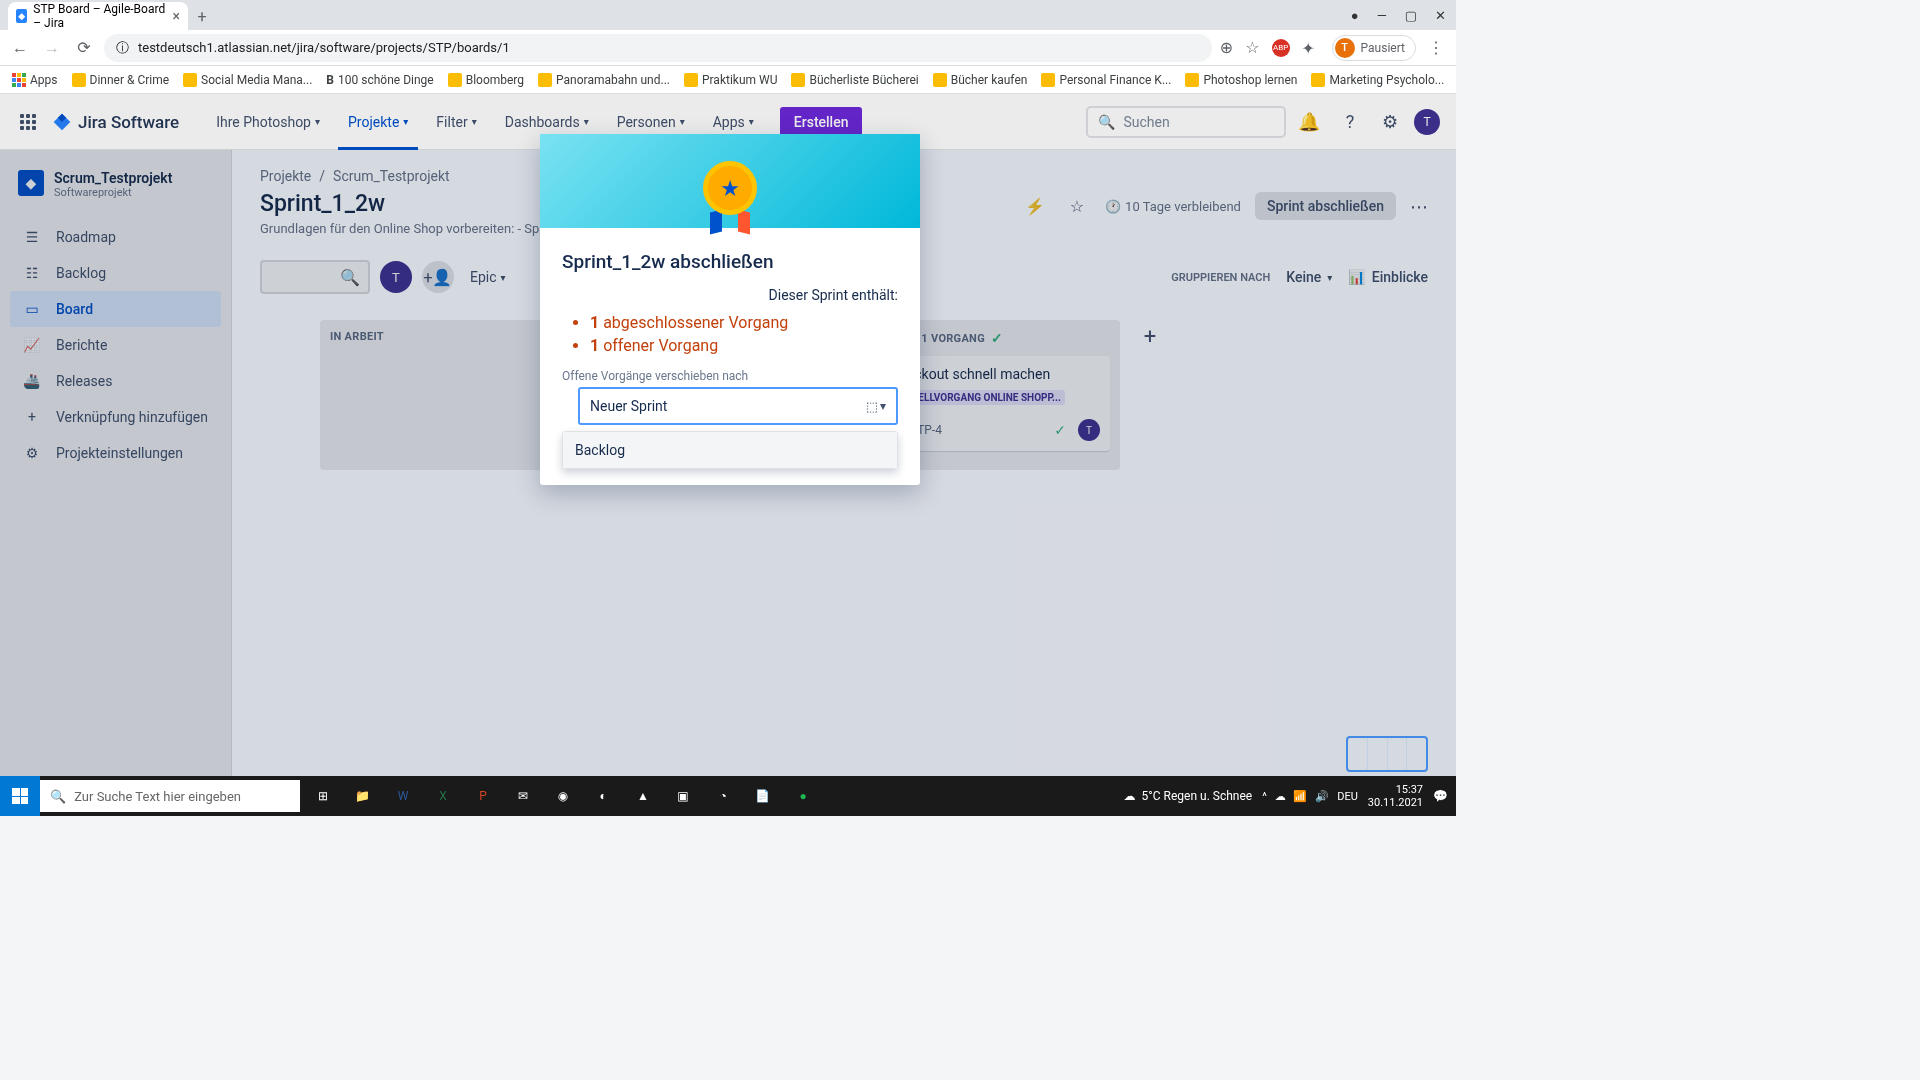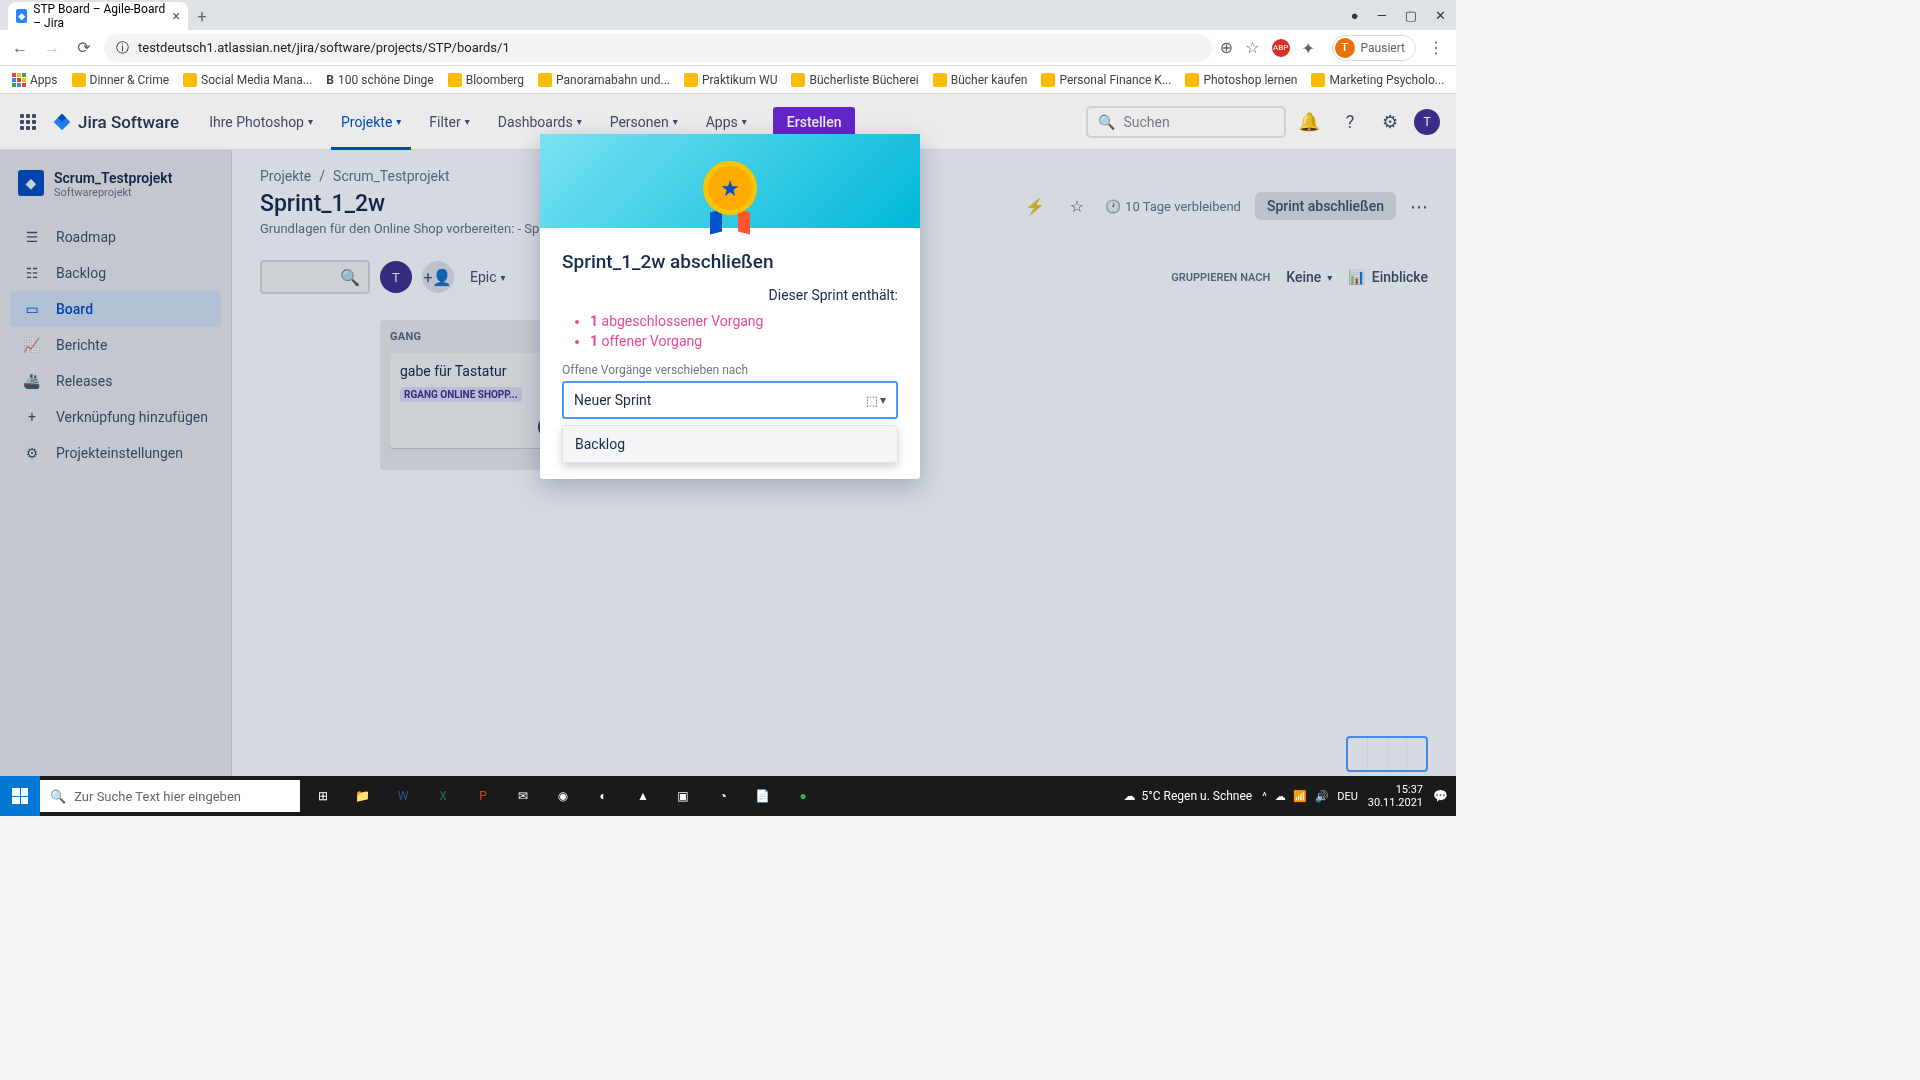"Jira Software" .logo { margin-right: 12px -> 19px }
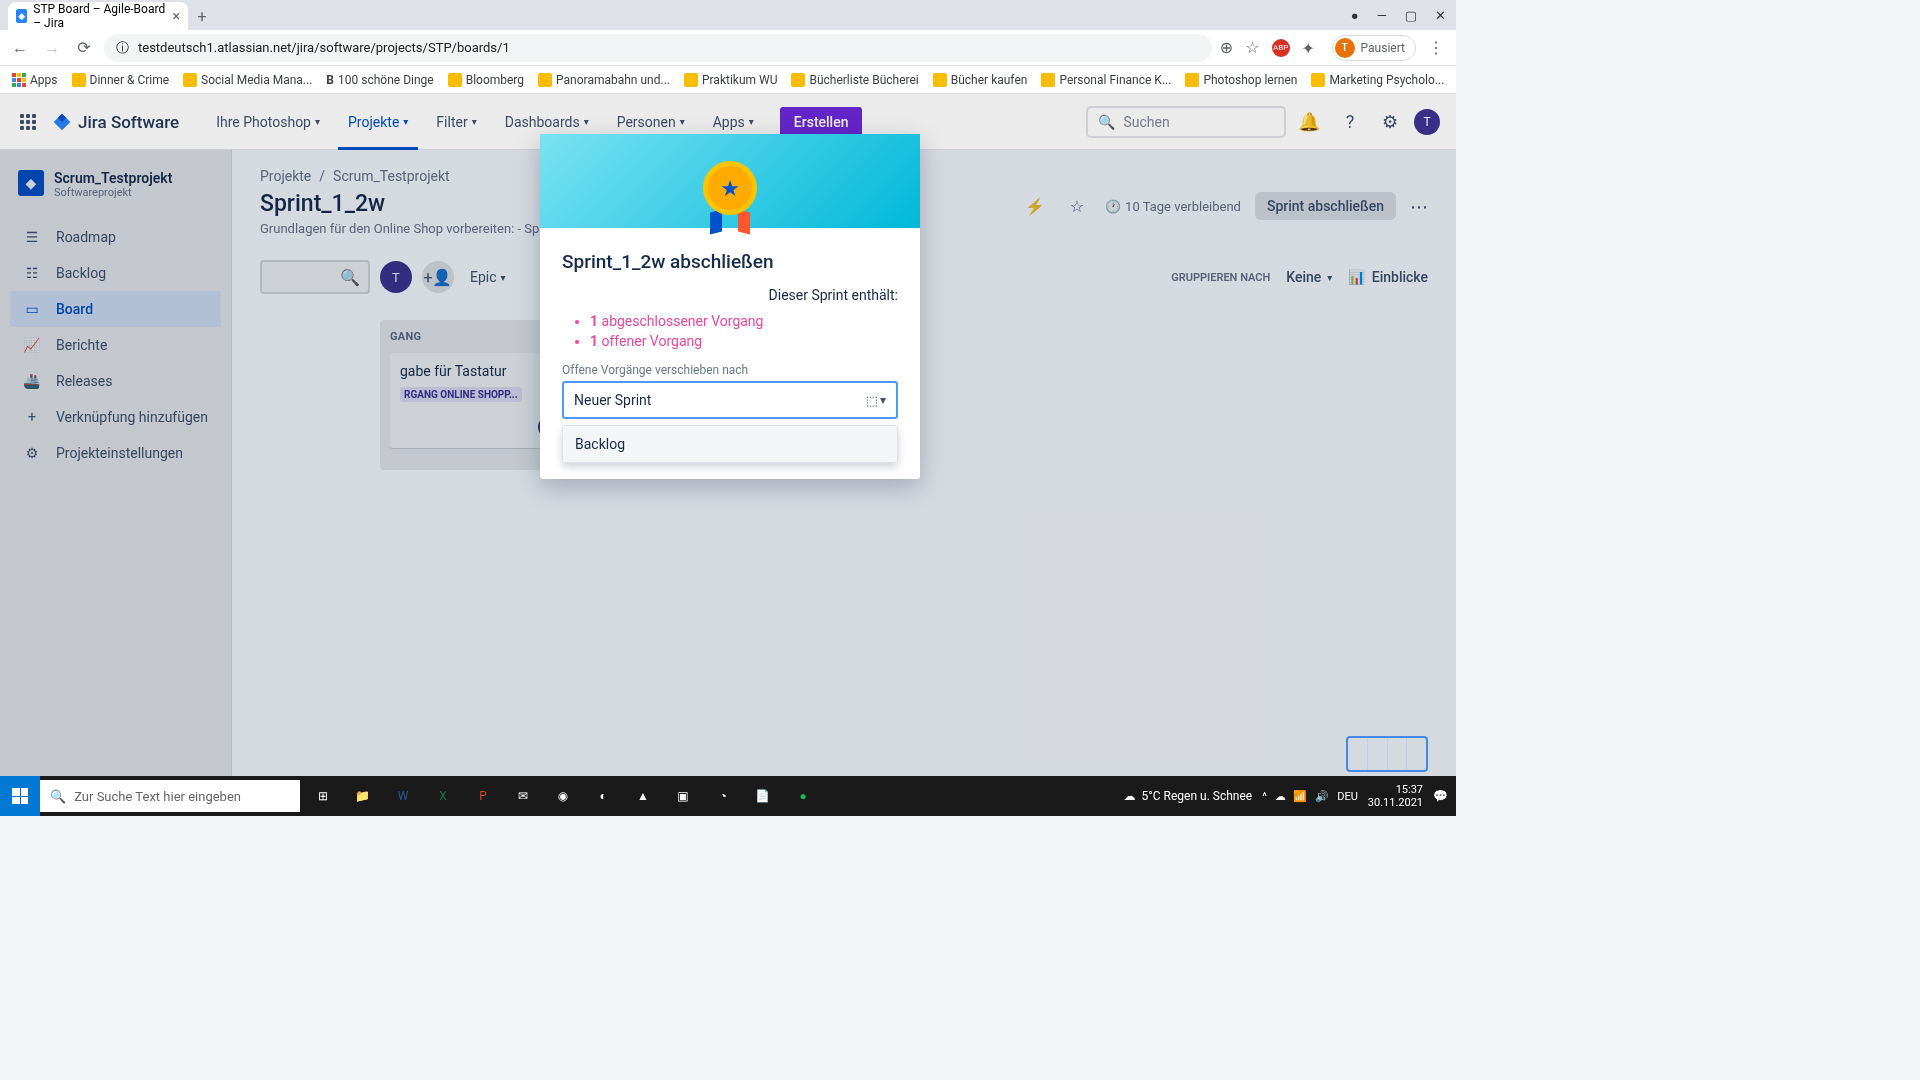"1 abgeschlossener Vorgang" .modal-list { color: #ec4899 -> #c2410c; font-size: 14px -> 16px }
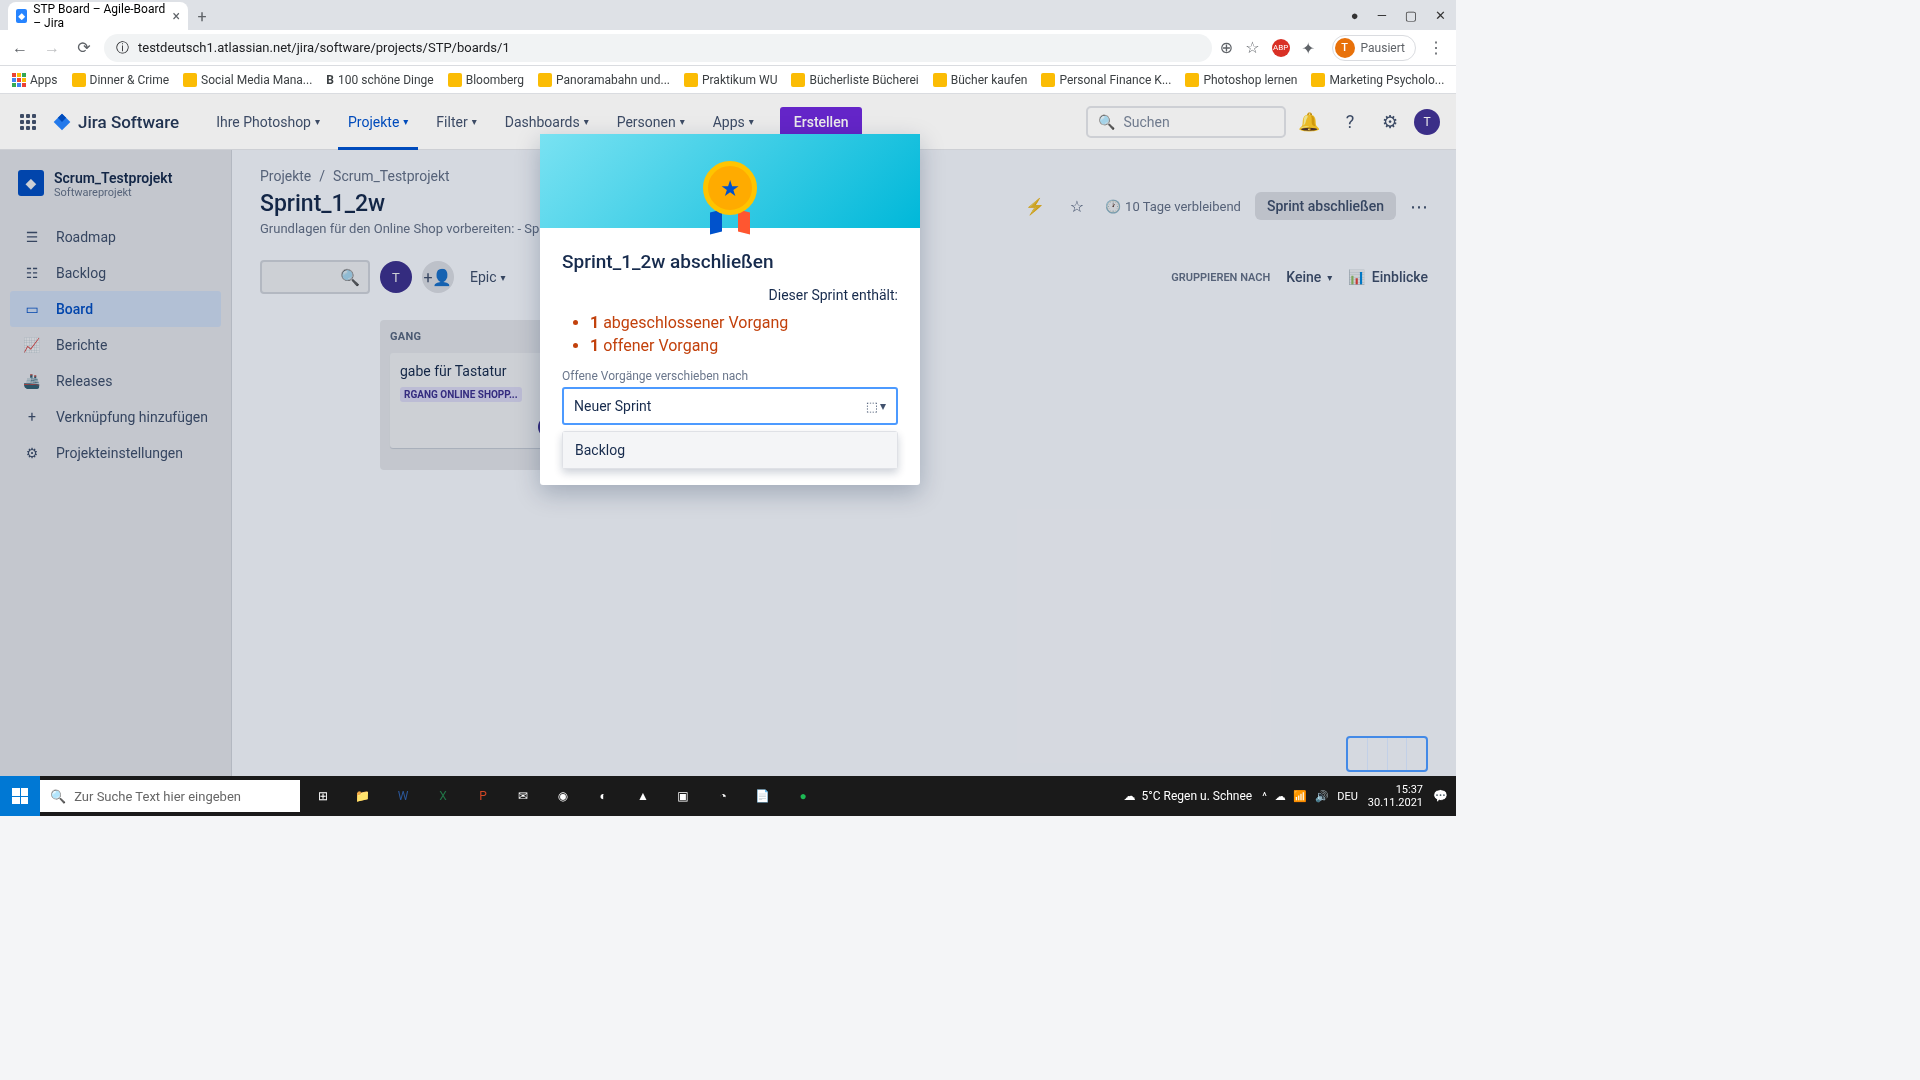"IN ARBEIT" div.column { html: none -> <div> <div>IN ARBEIT</div> </div> }
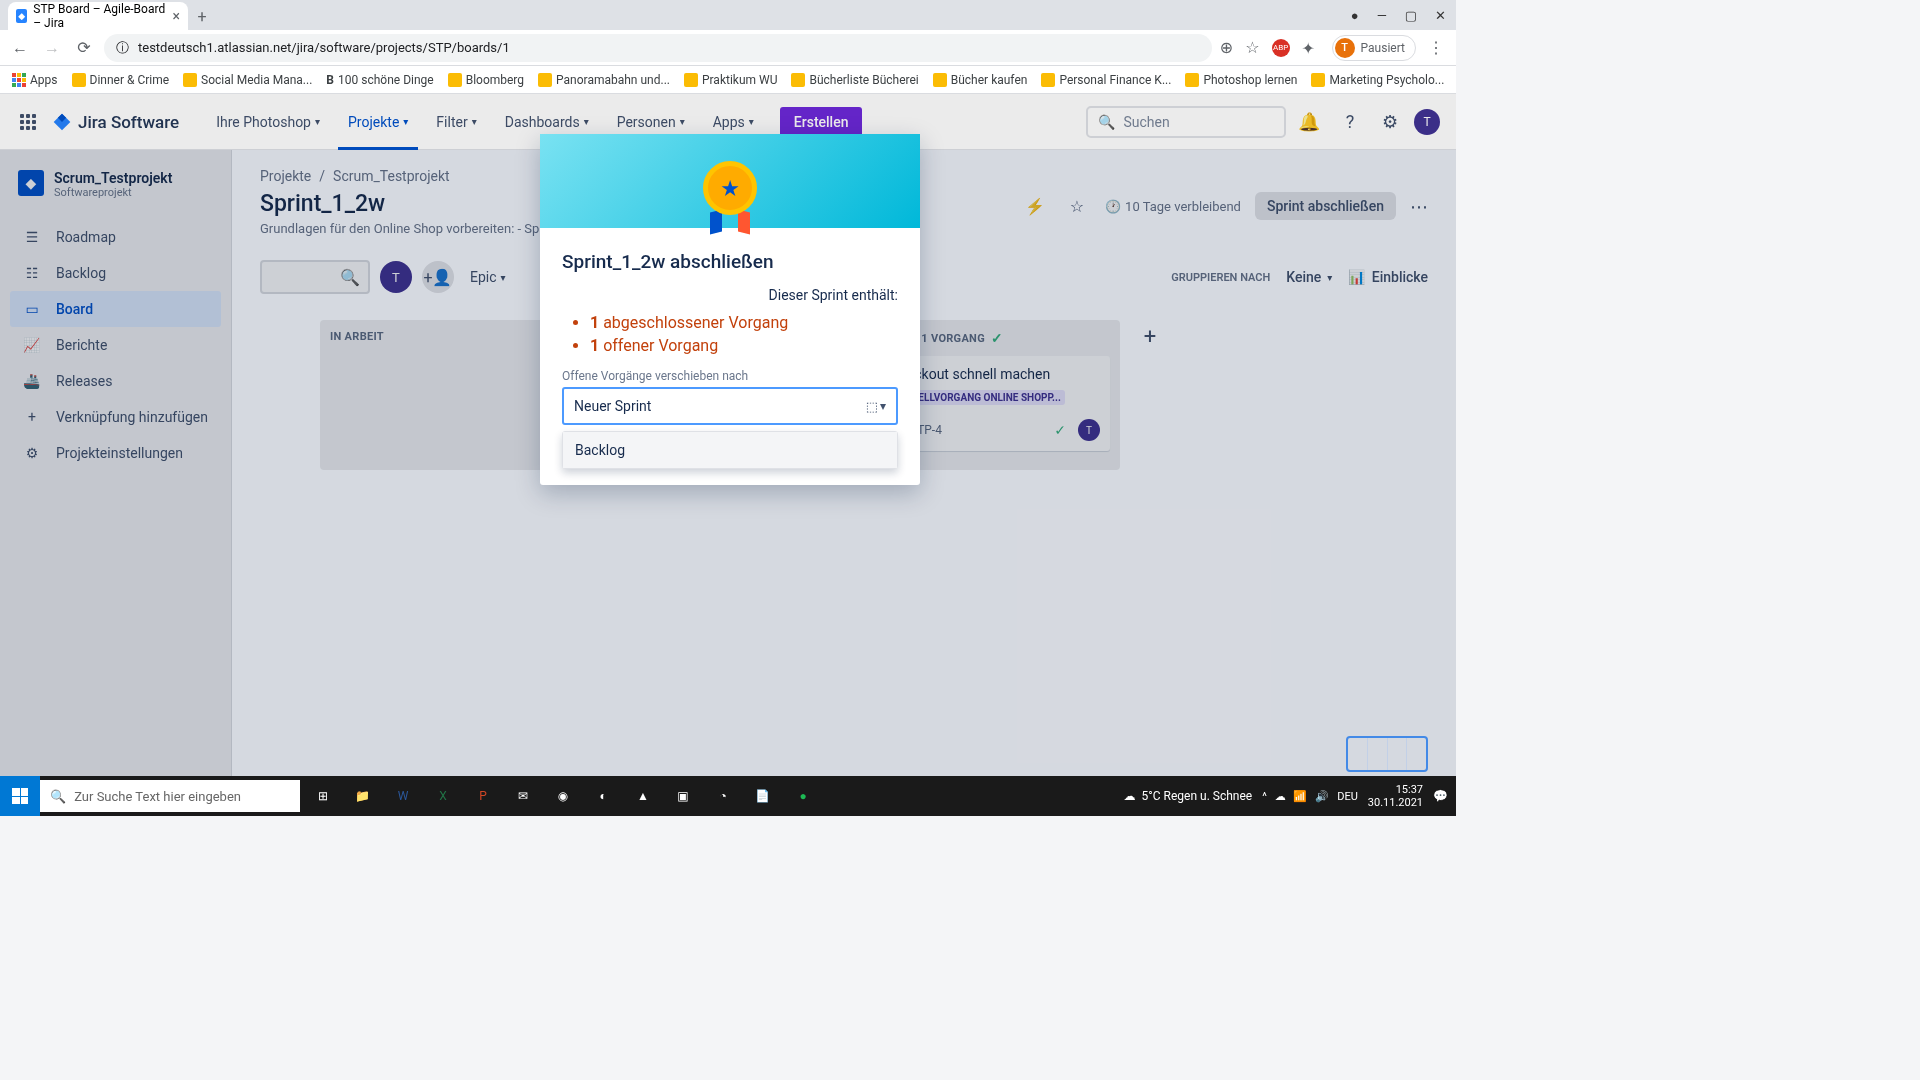"Neuer Sprint" .select-box { margin-left: none -> 16px }
